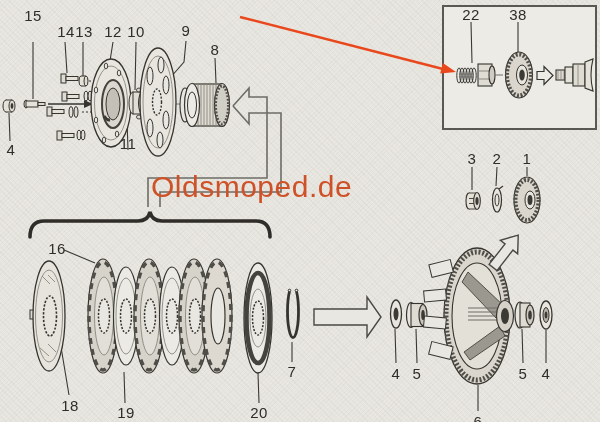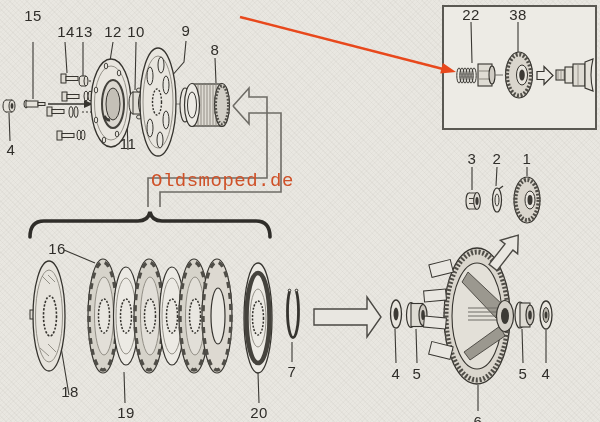"Oldsmoped.de" .watermark { font-family: Liberation Mono, monospace -> Liberation Sans, sans-serif; font-size: 19px -> 30px }
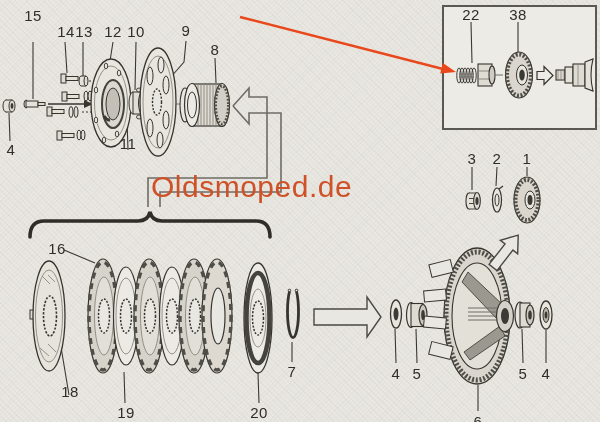"18" span.callout { top: 384px -> 398px }
